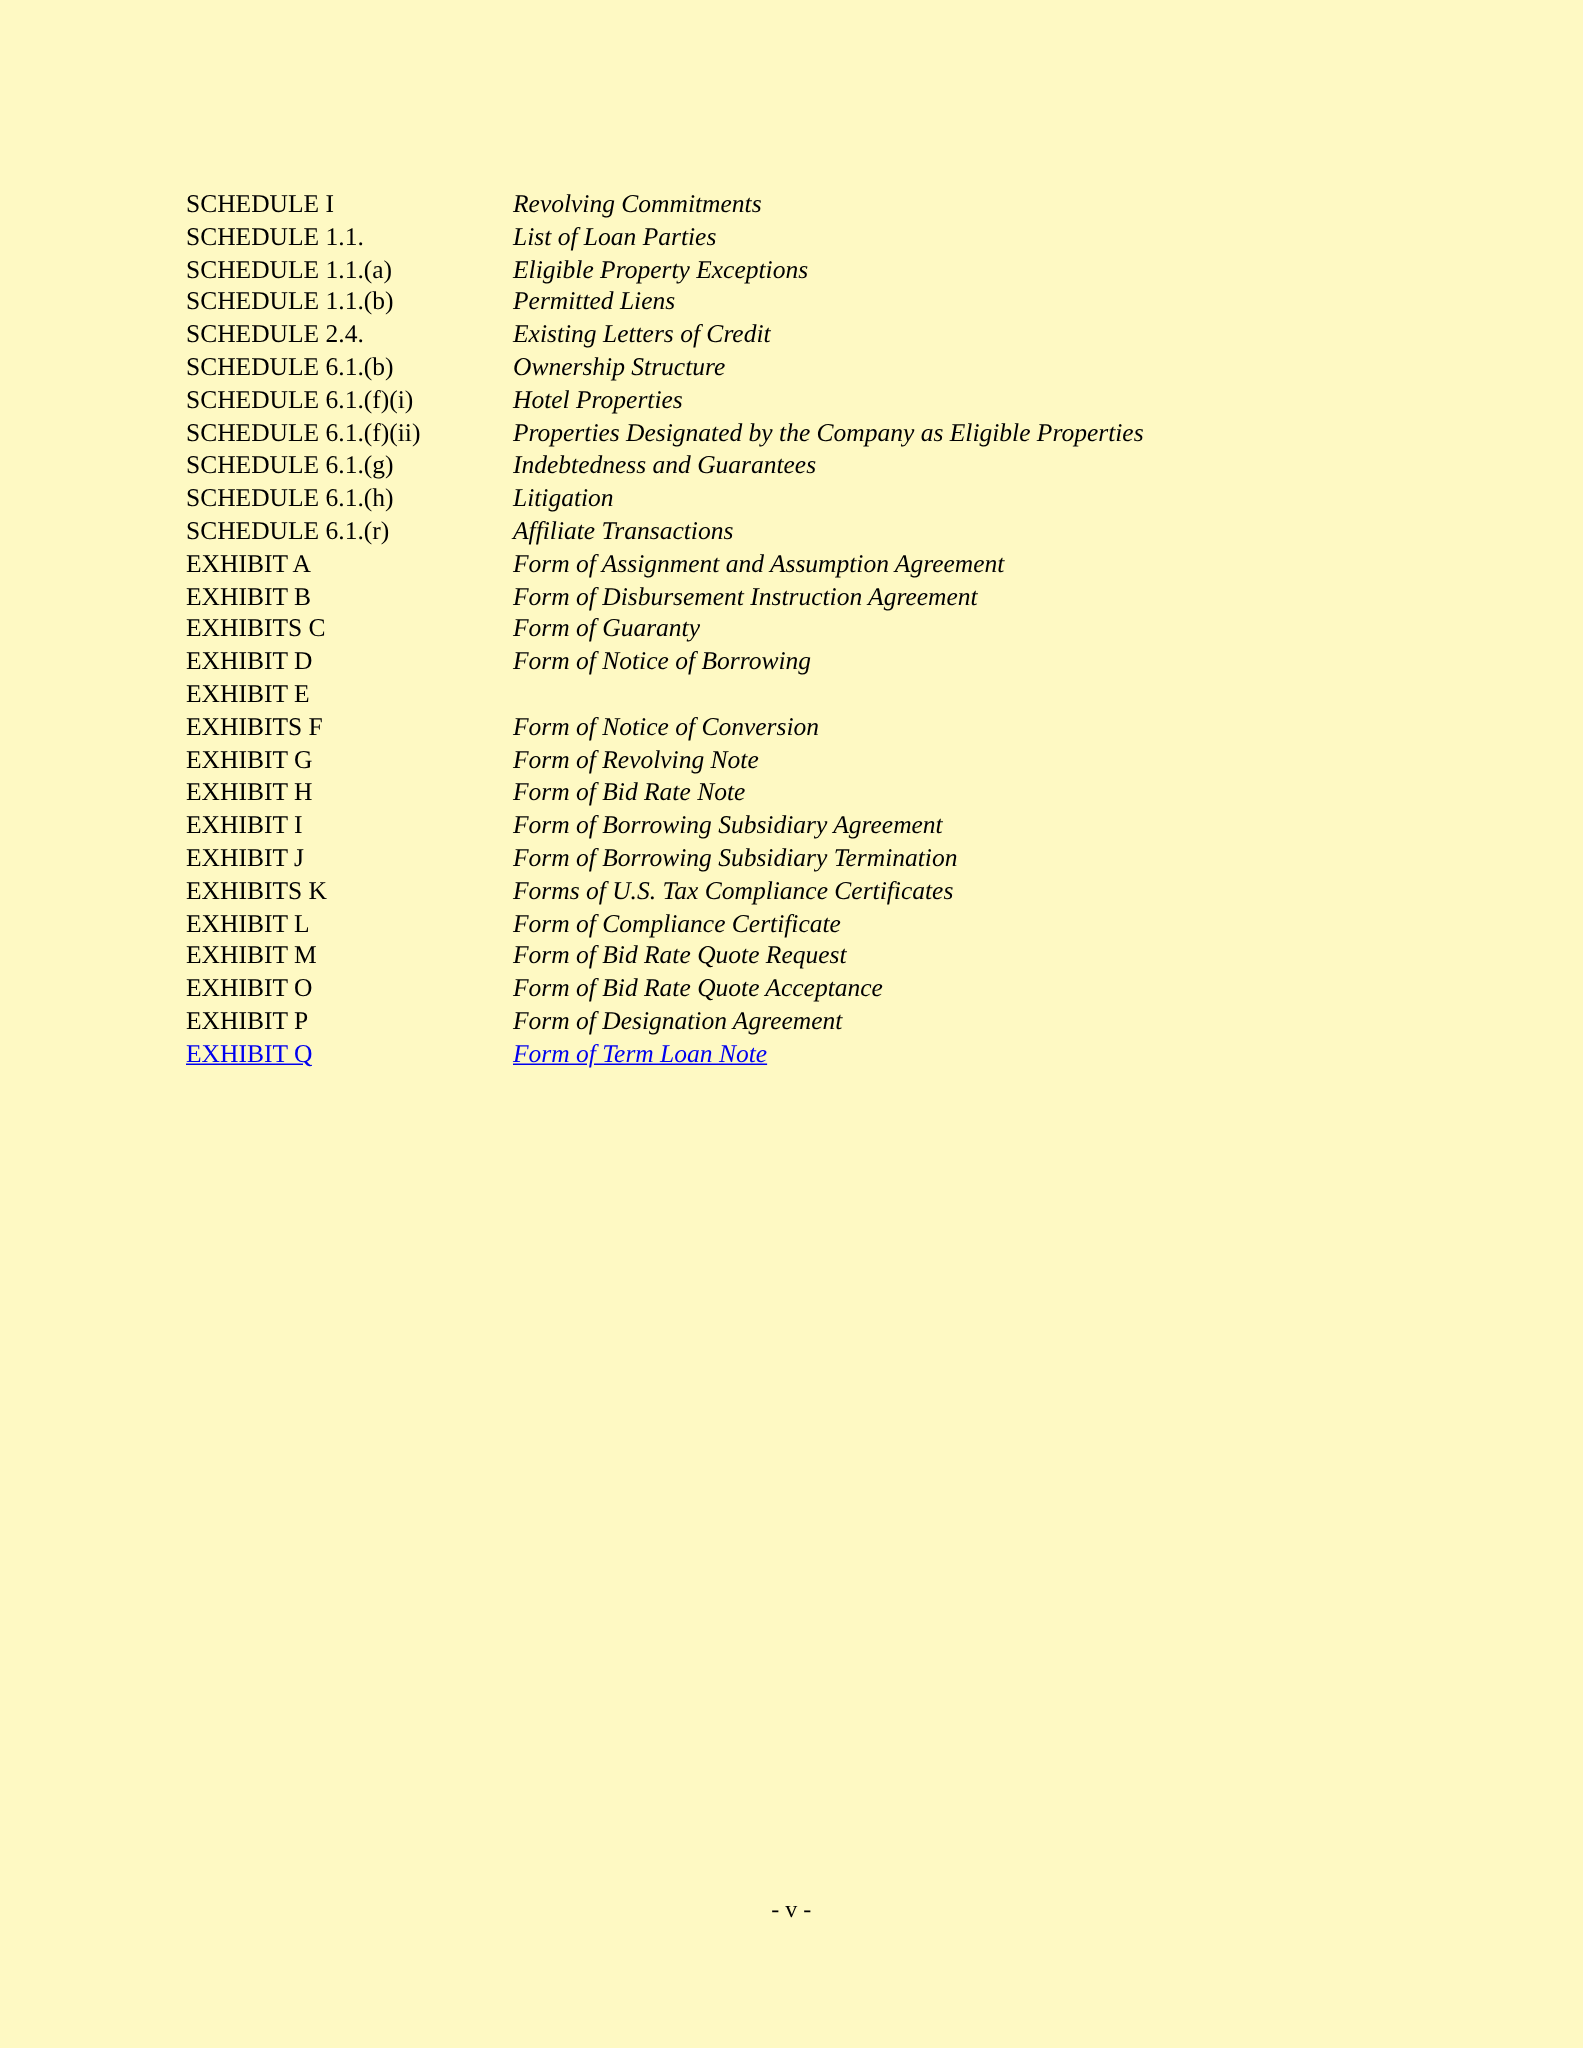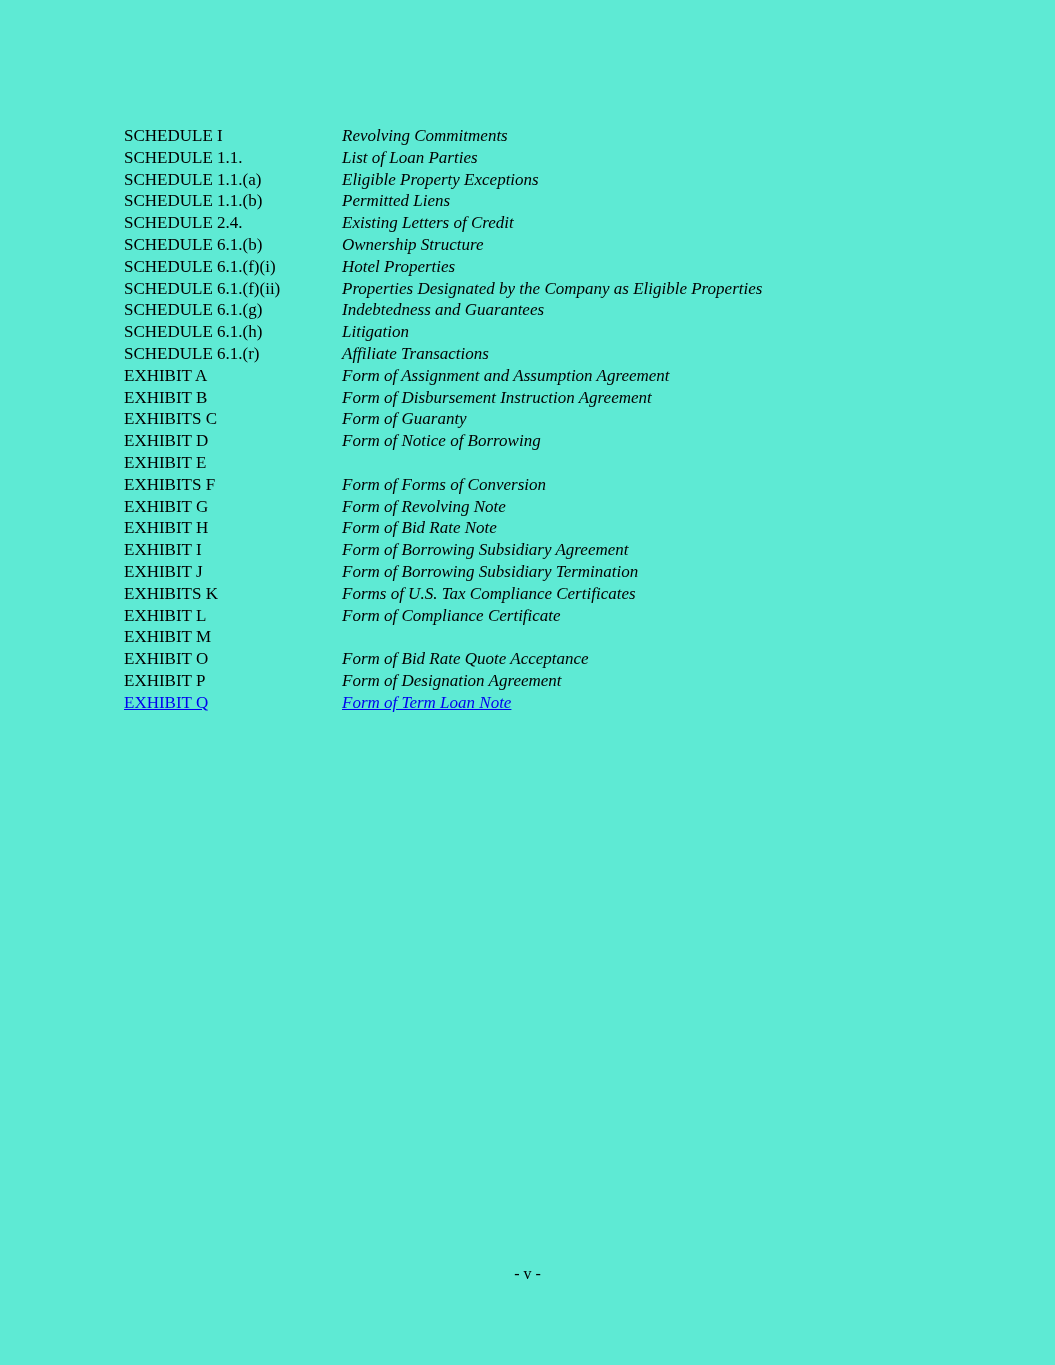"SCHEDULE I" .page { background: #5eead4 -> #fef9c3 }
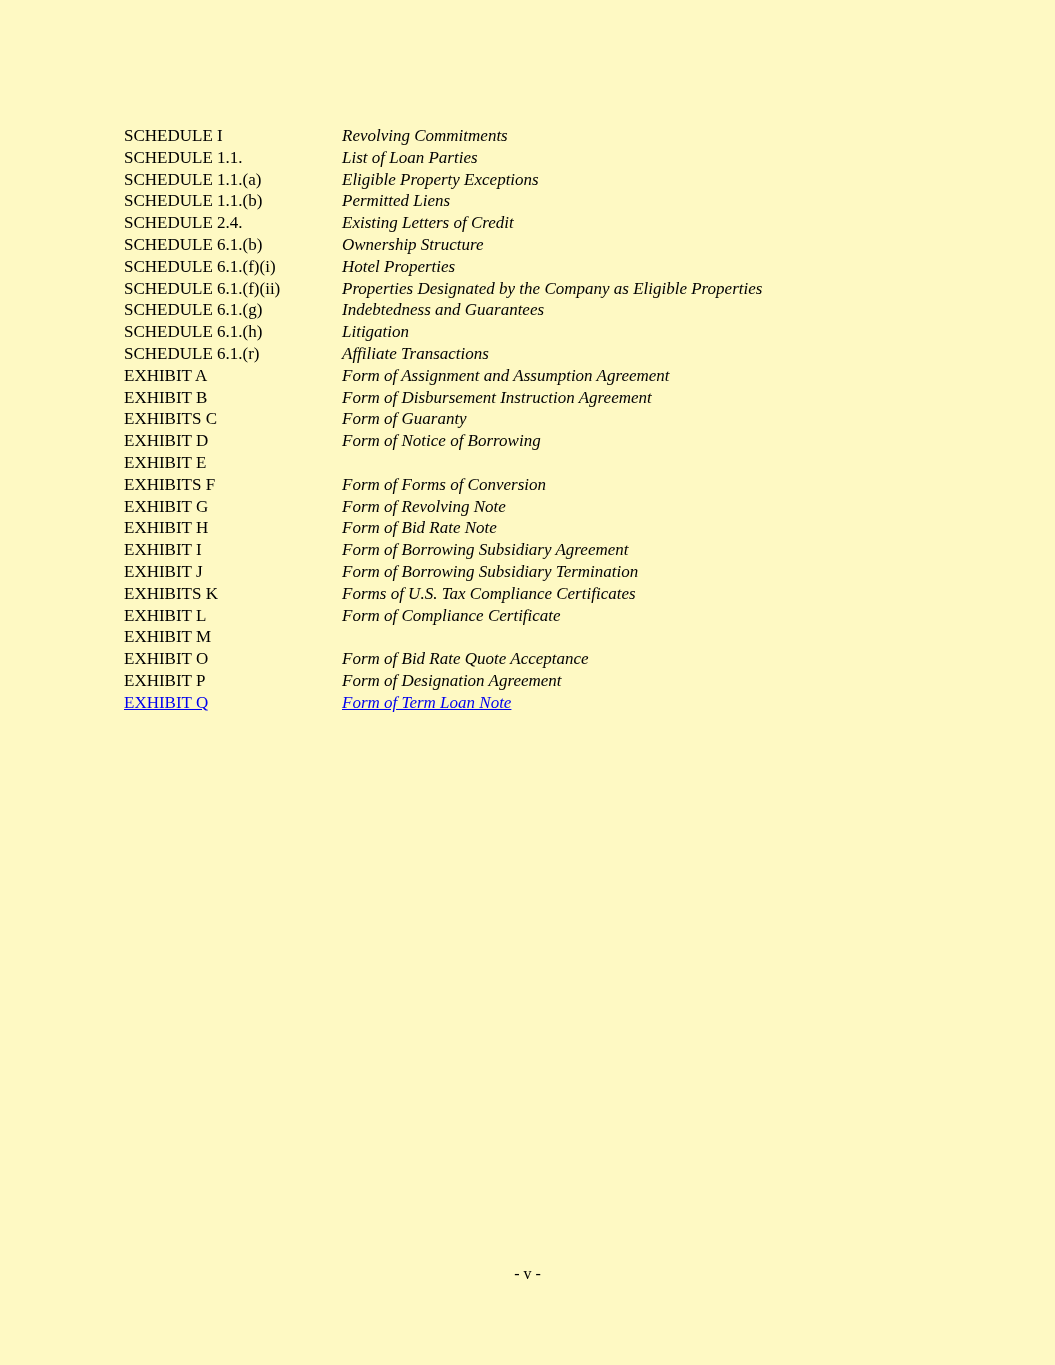"Form of Forms of Conversion" span.title { text: Forms -> Notice }
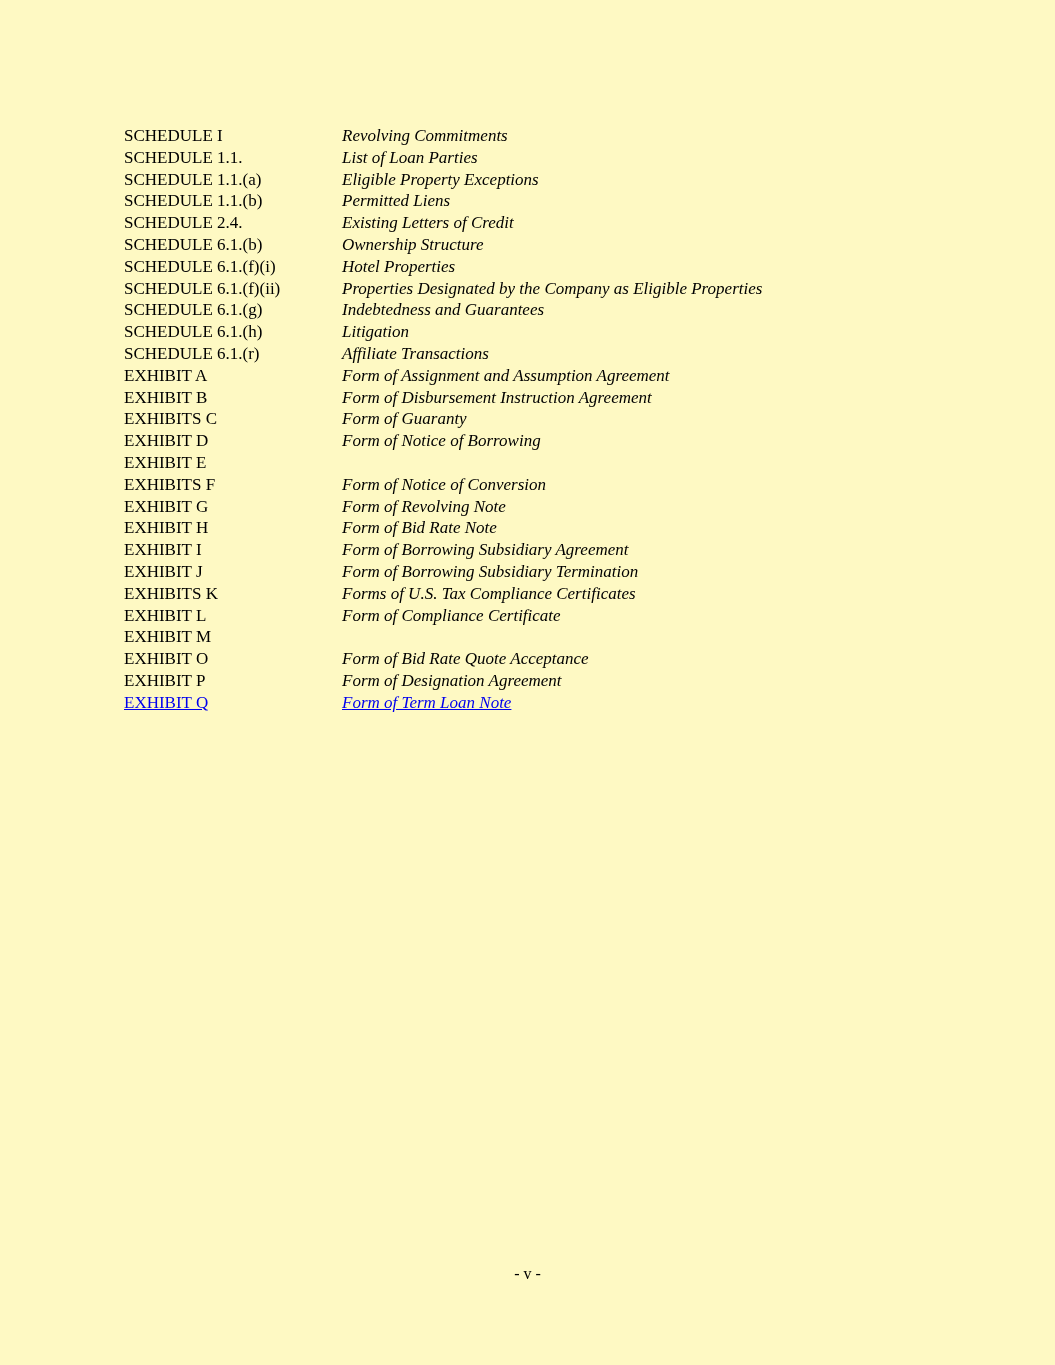"Form of Bid Rate Quote Request" span.title { html: none -> <span>Form of Bid Rate Quote Request</span> }
